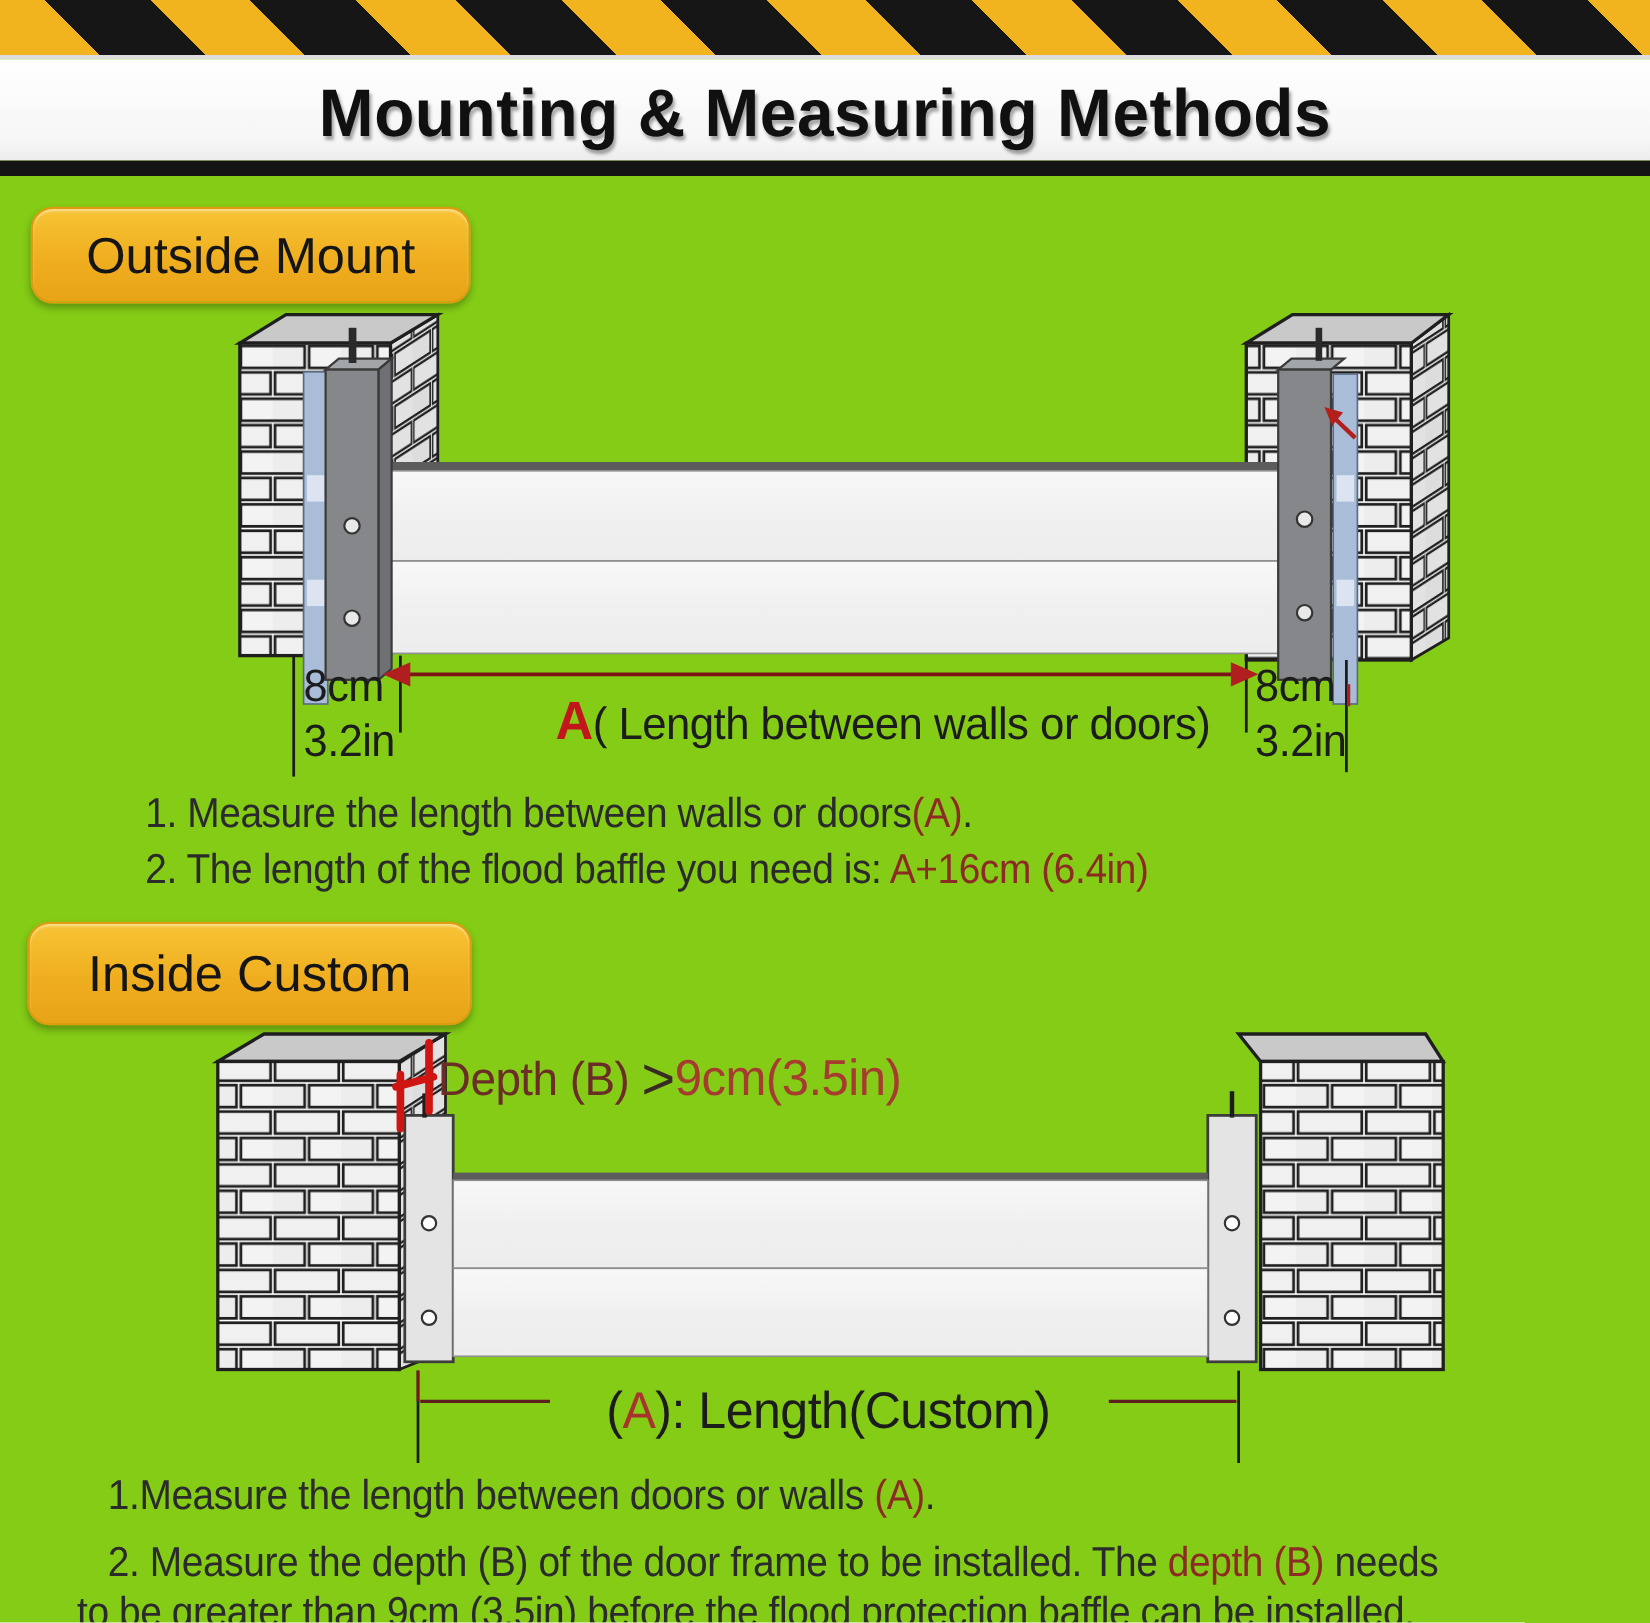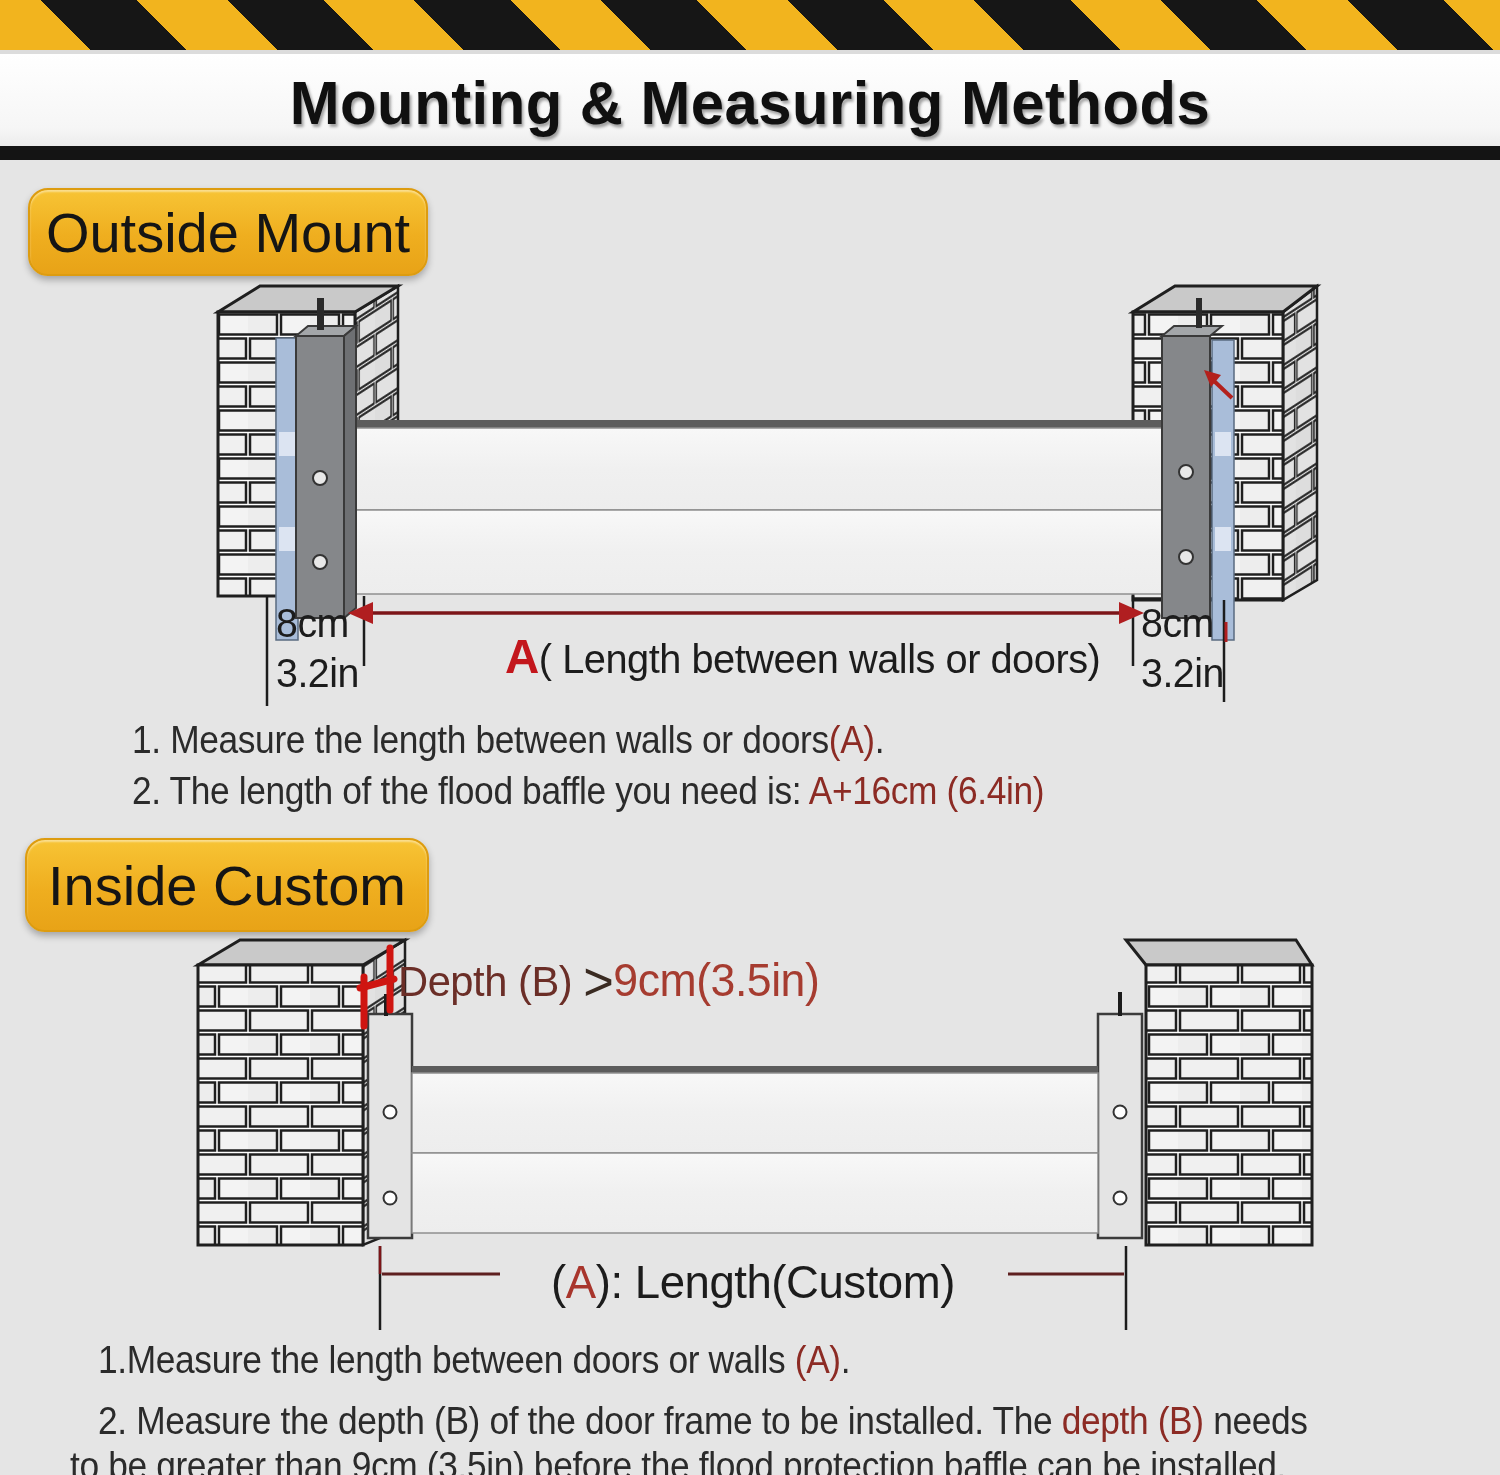"Mounting & Measuring Methods" .stage { background: #e5e5e5 -> #84cc16 }
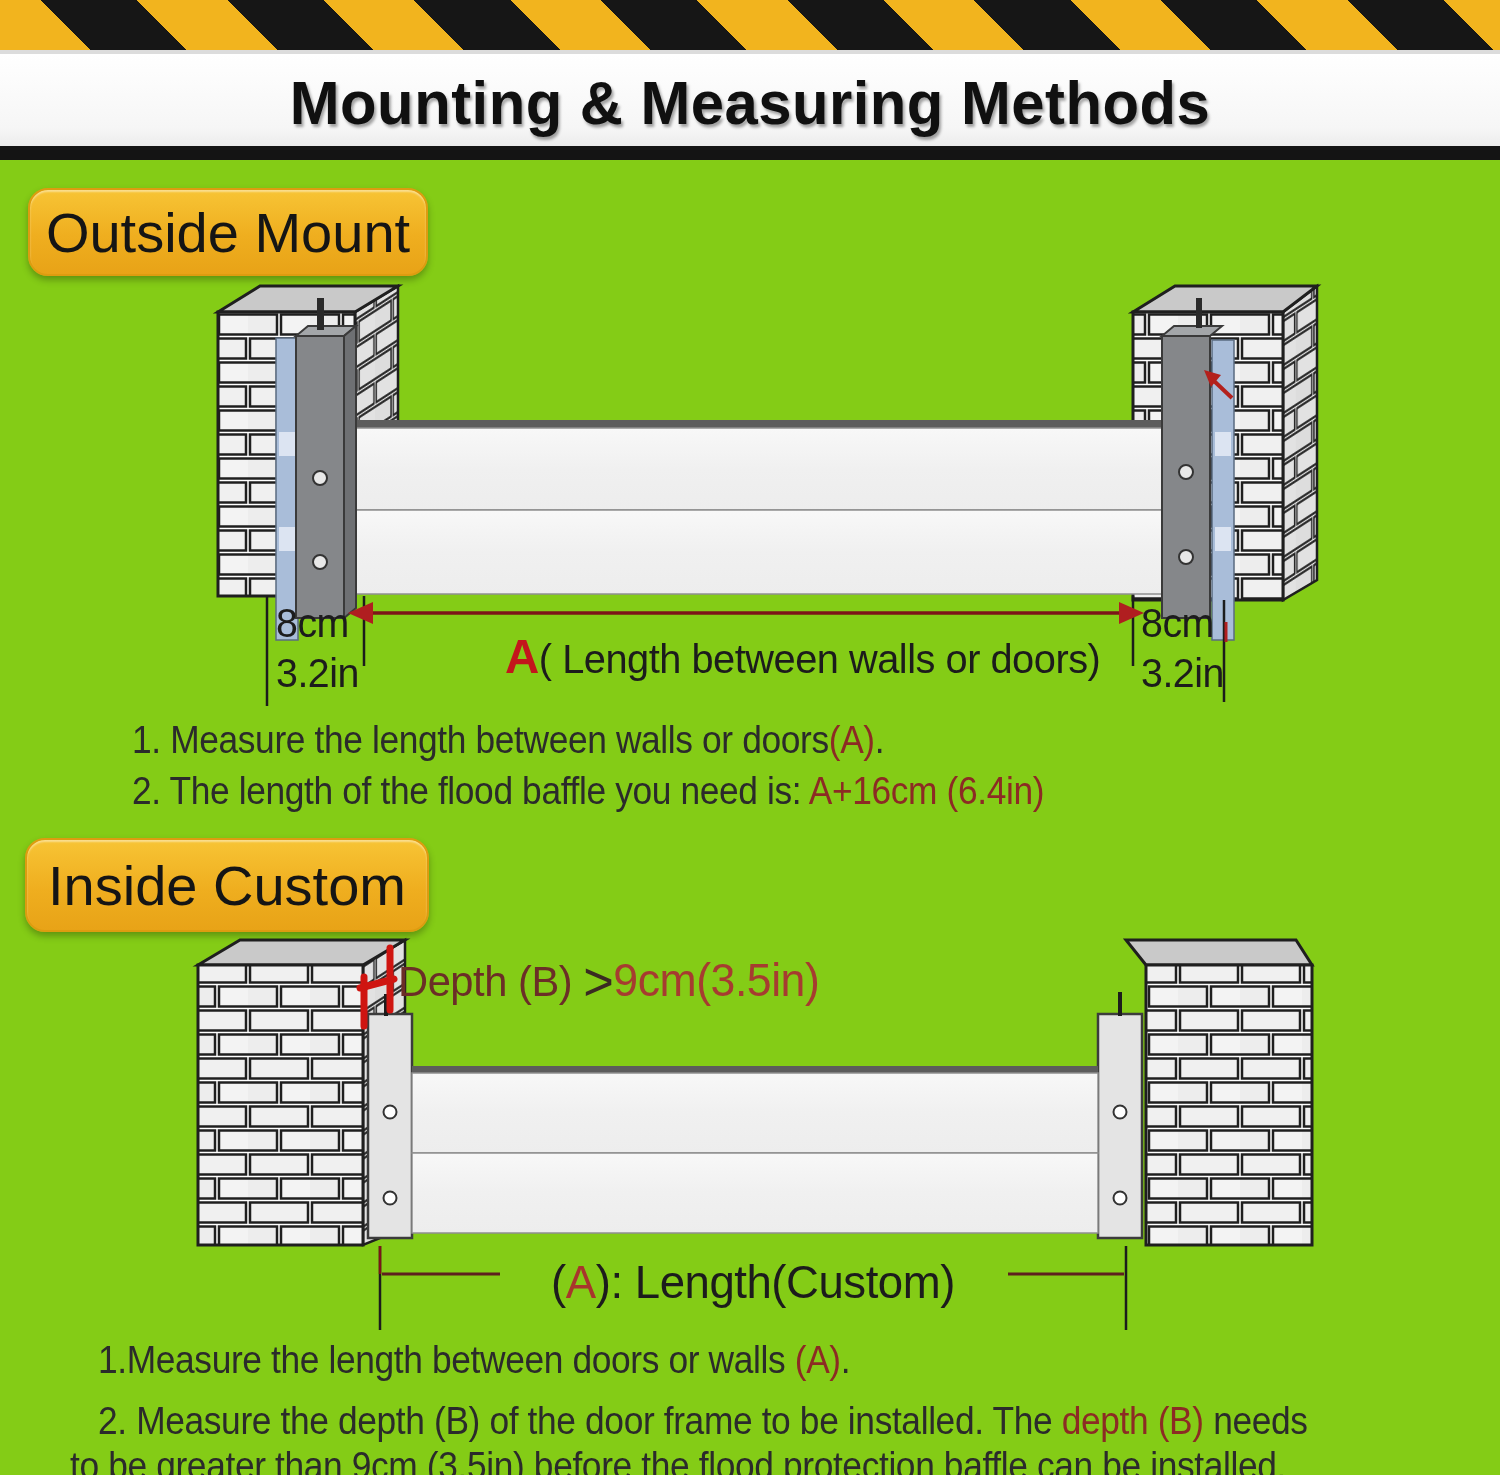"Outside Mount" .badge { font-size: 56px -> 46px }
